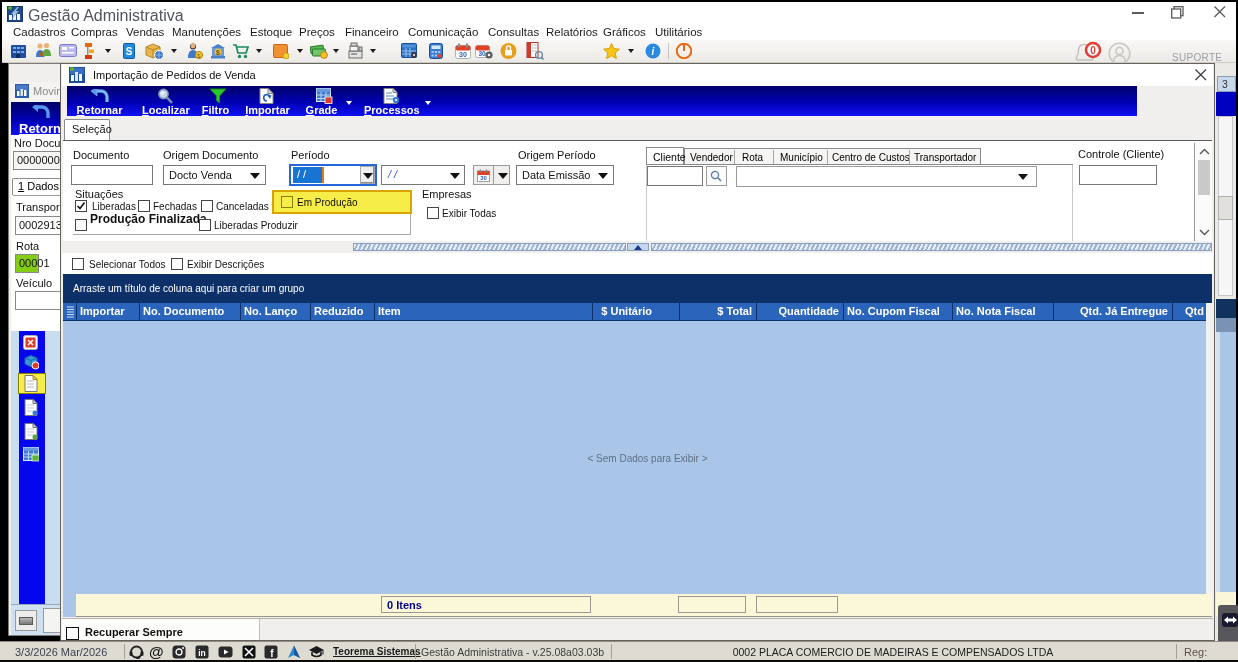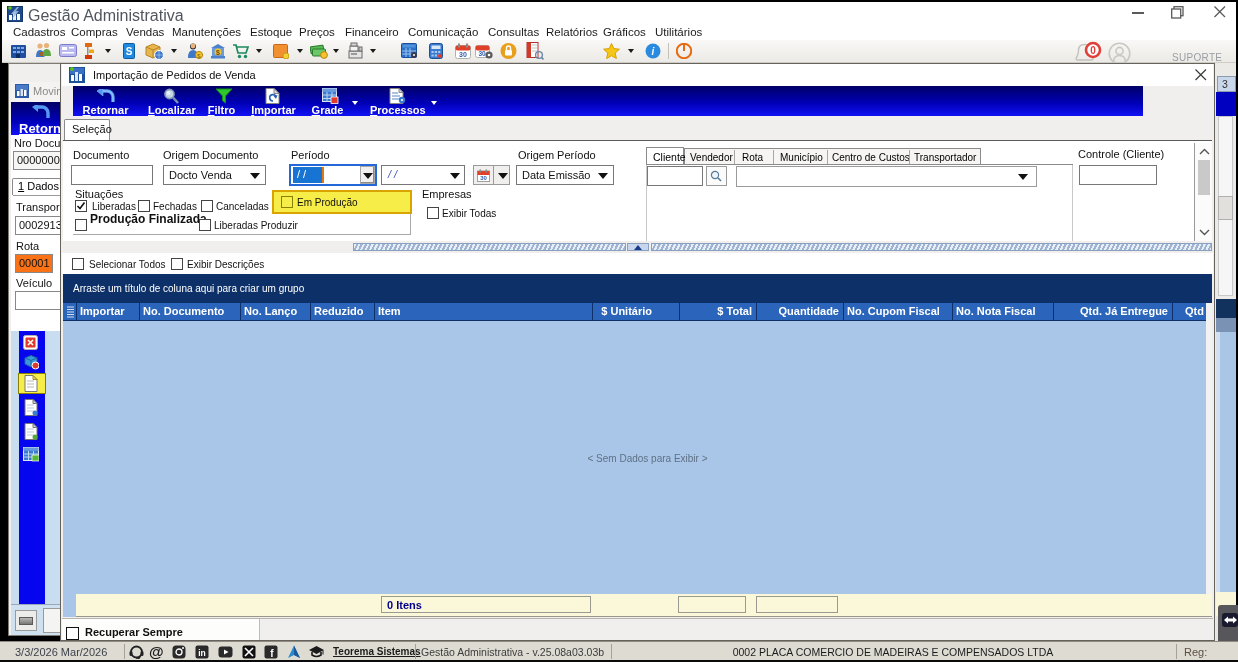"Retornar" div.abs { left: 12px -> 6px }
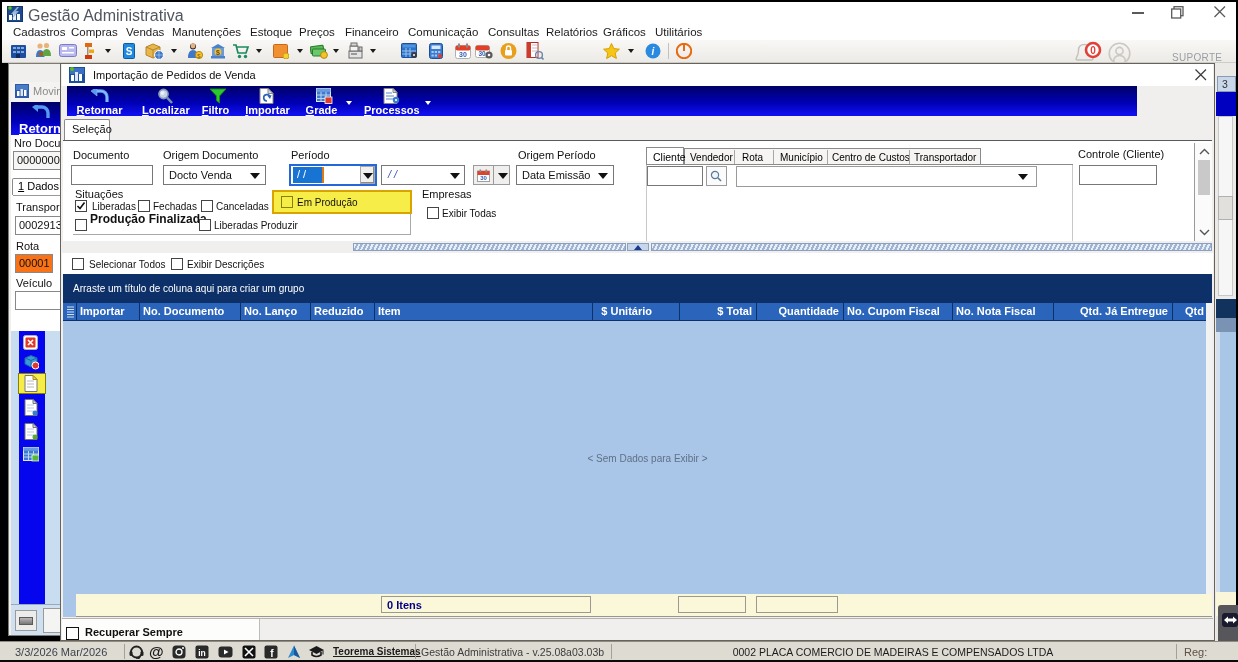"00001" div.abs { background: #f97316 -> #84cc16; width: 38px -> 24px }
